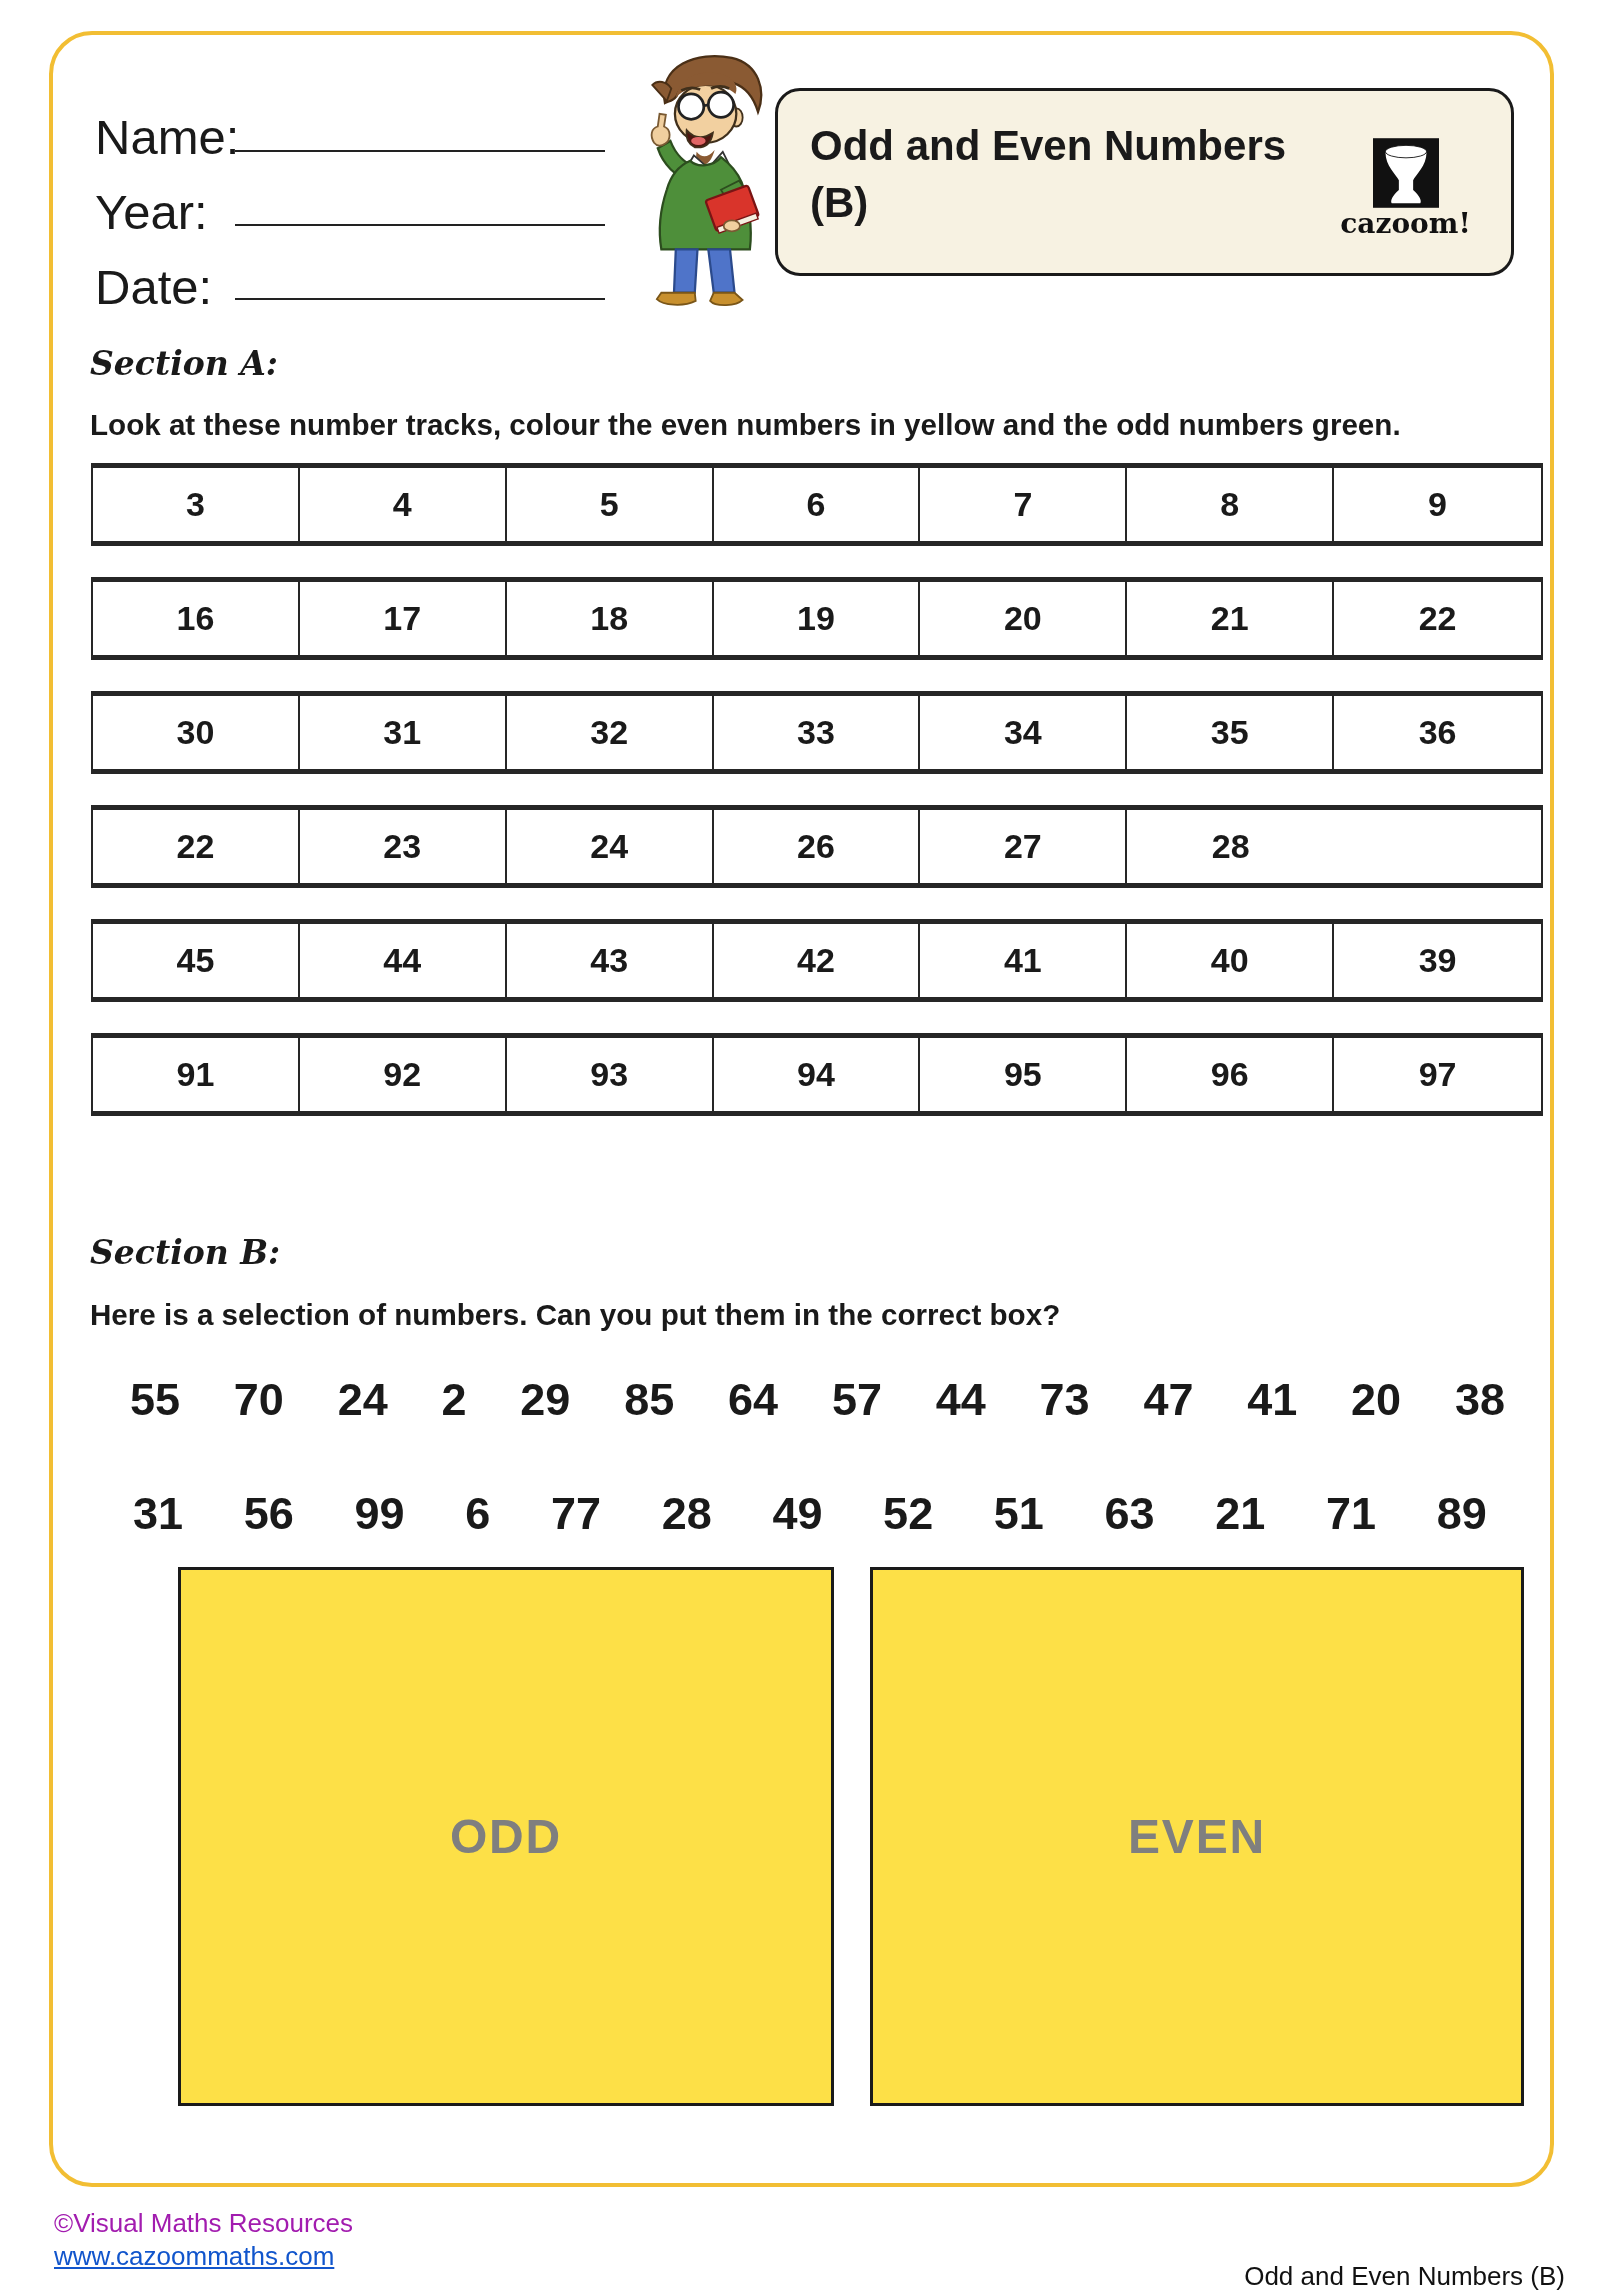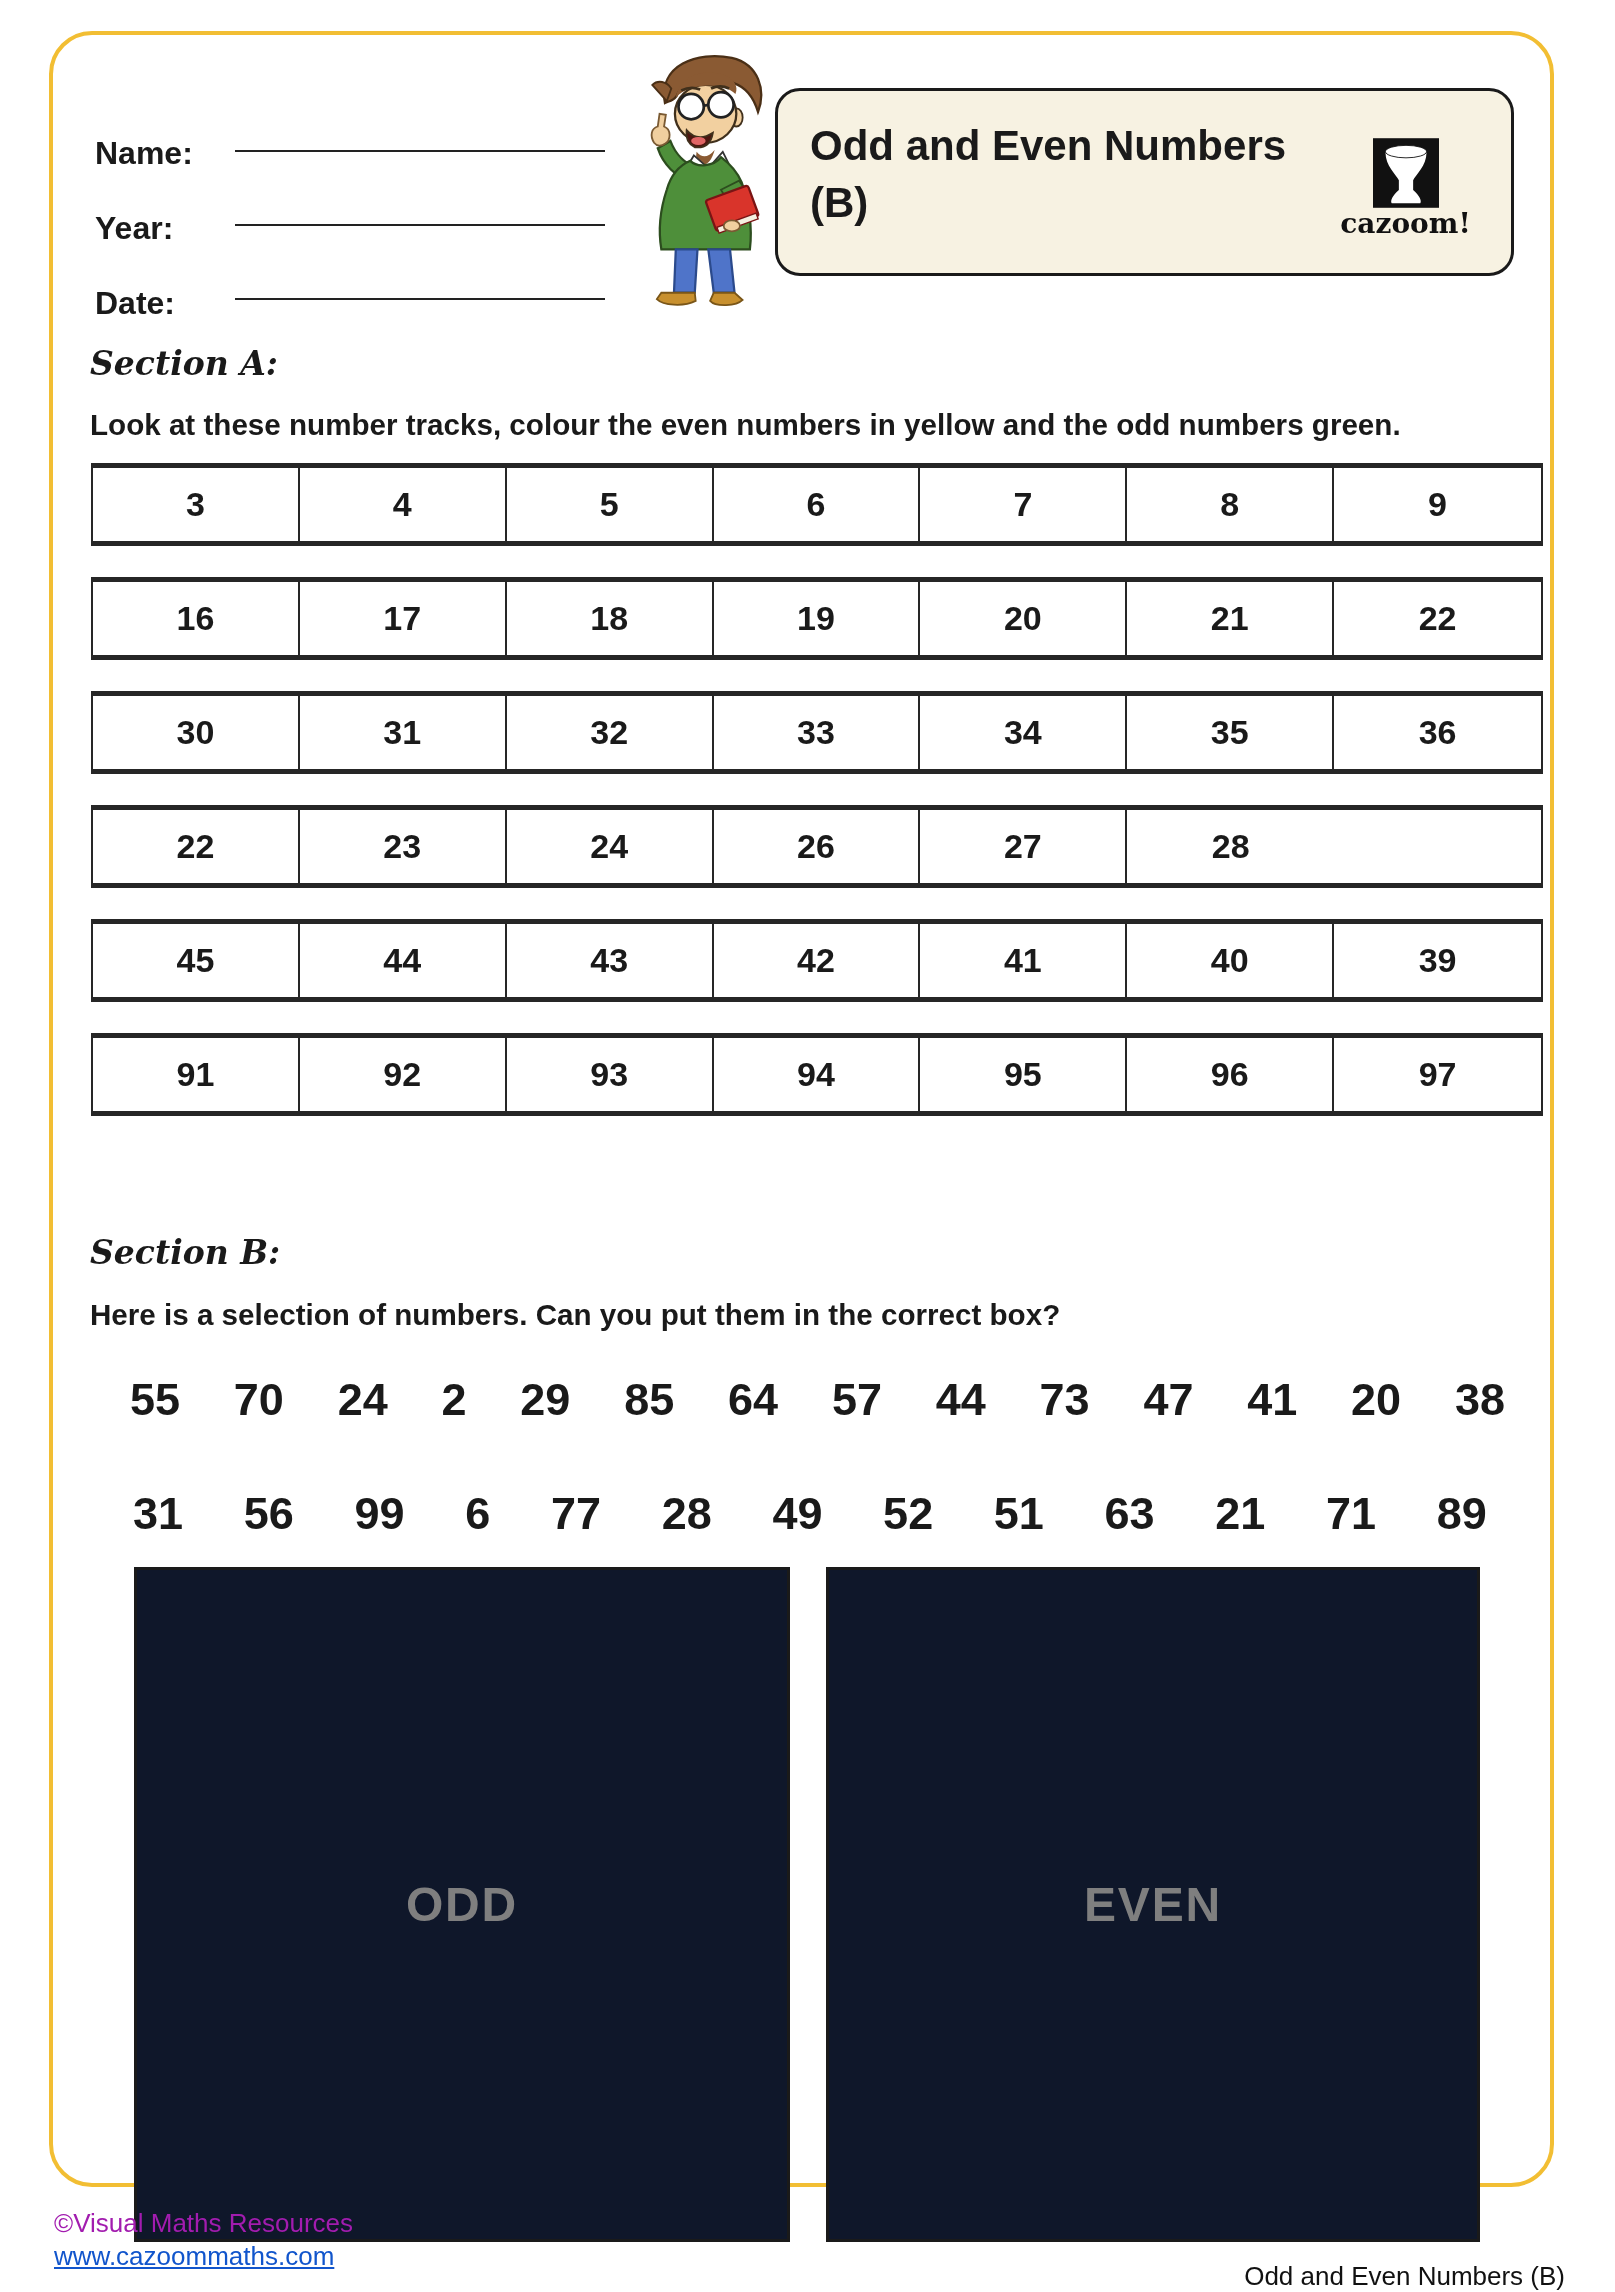"Name:" .field-label { font-size: 32px -> 49px; font-weight: bold -> normal; margin-top: 24px -> none }
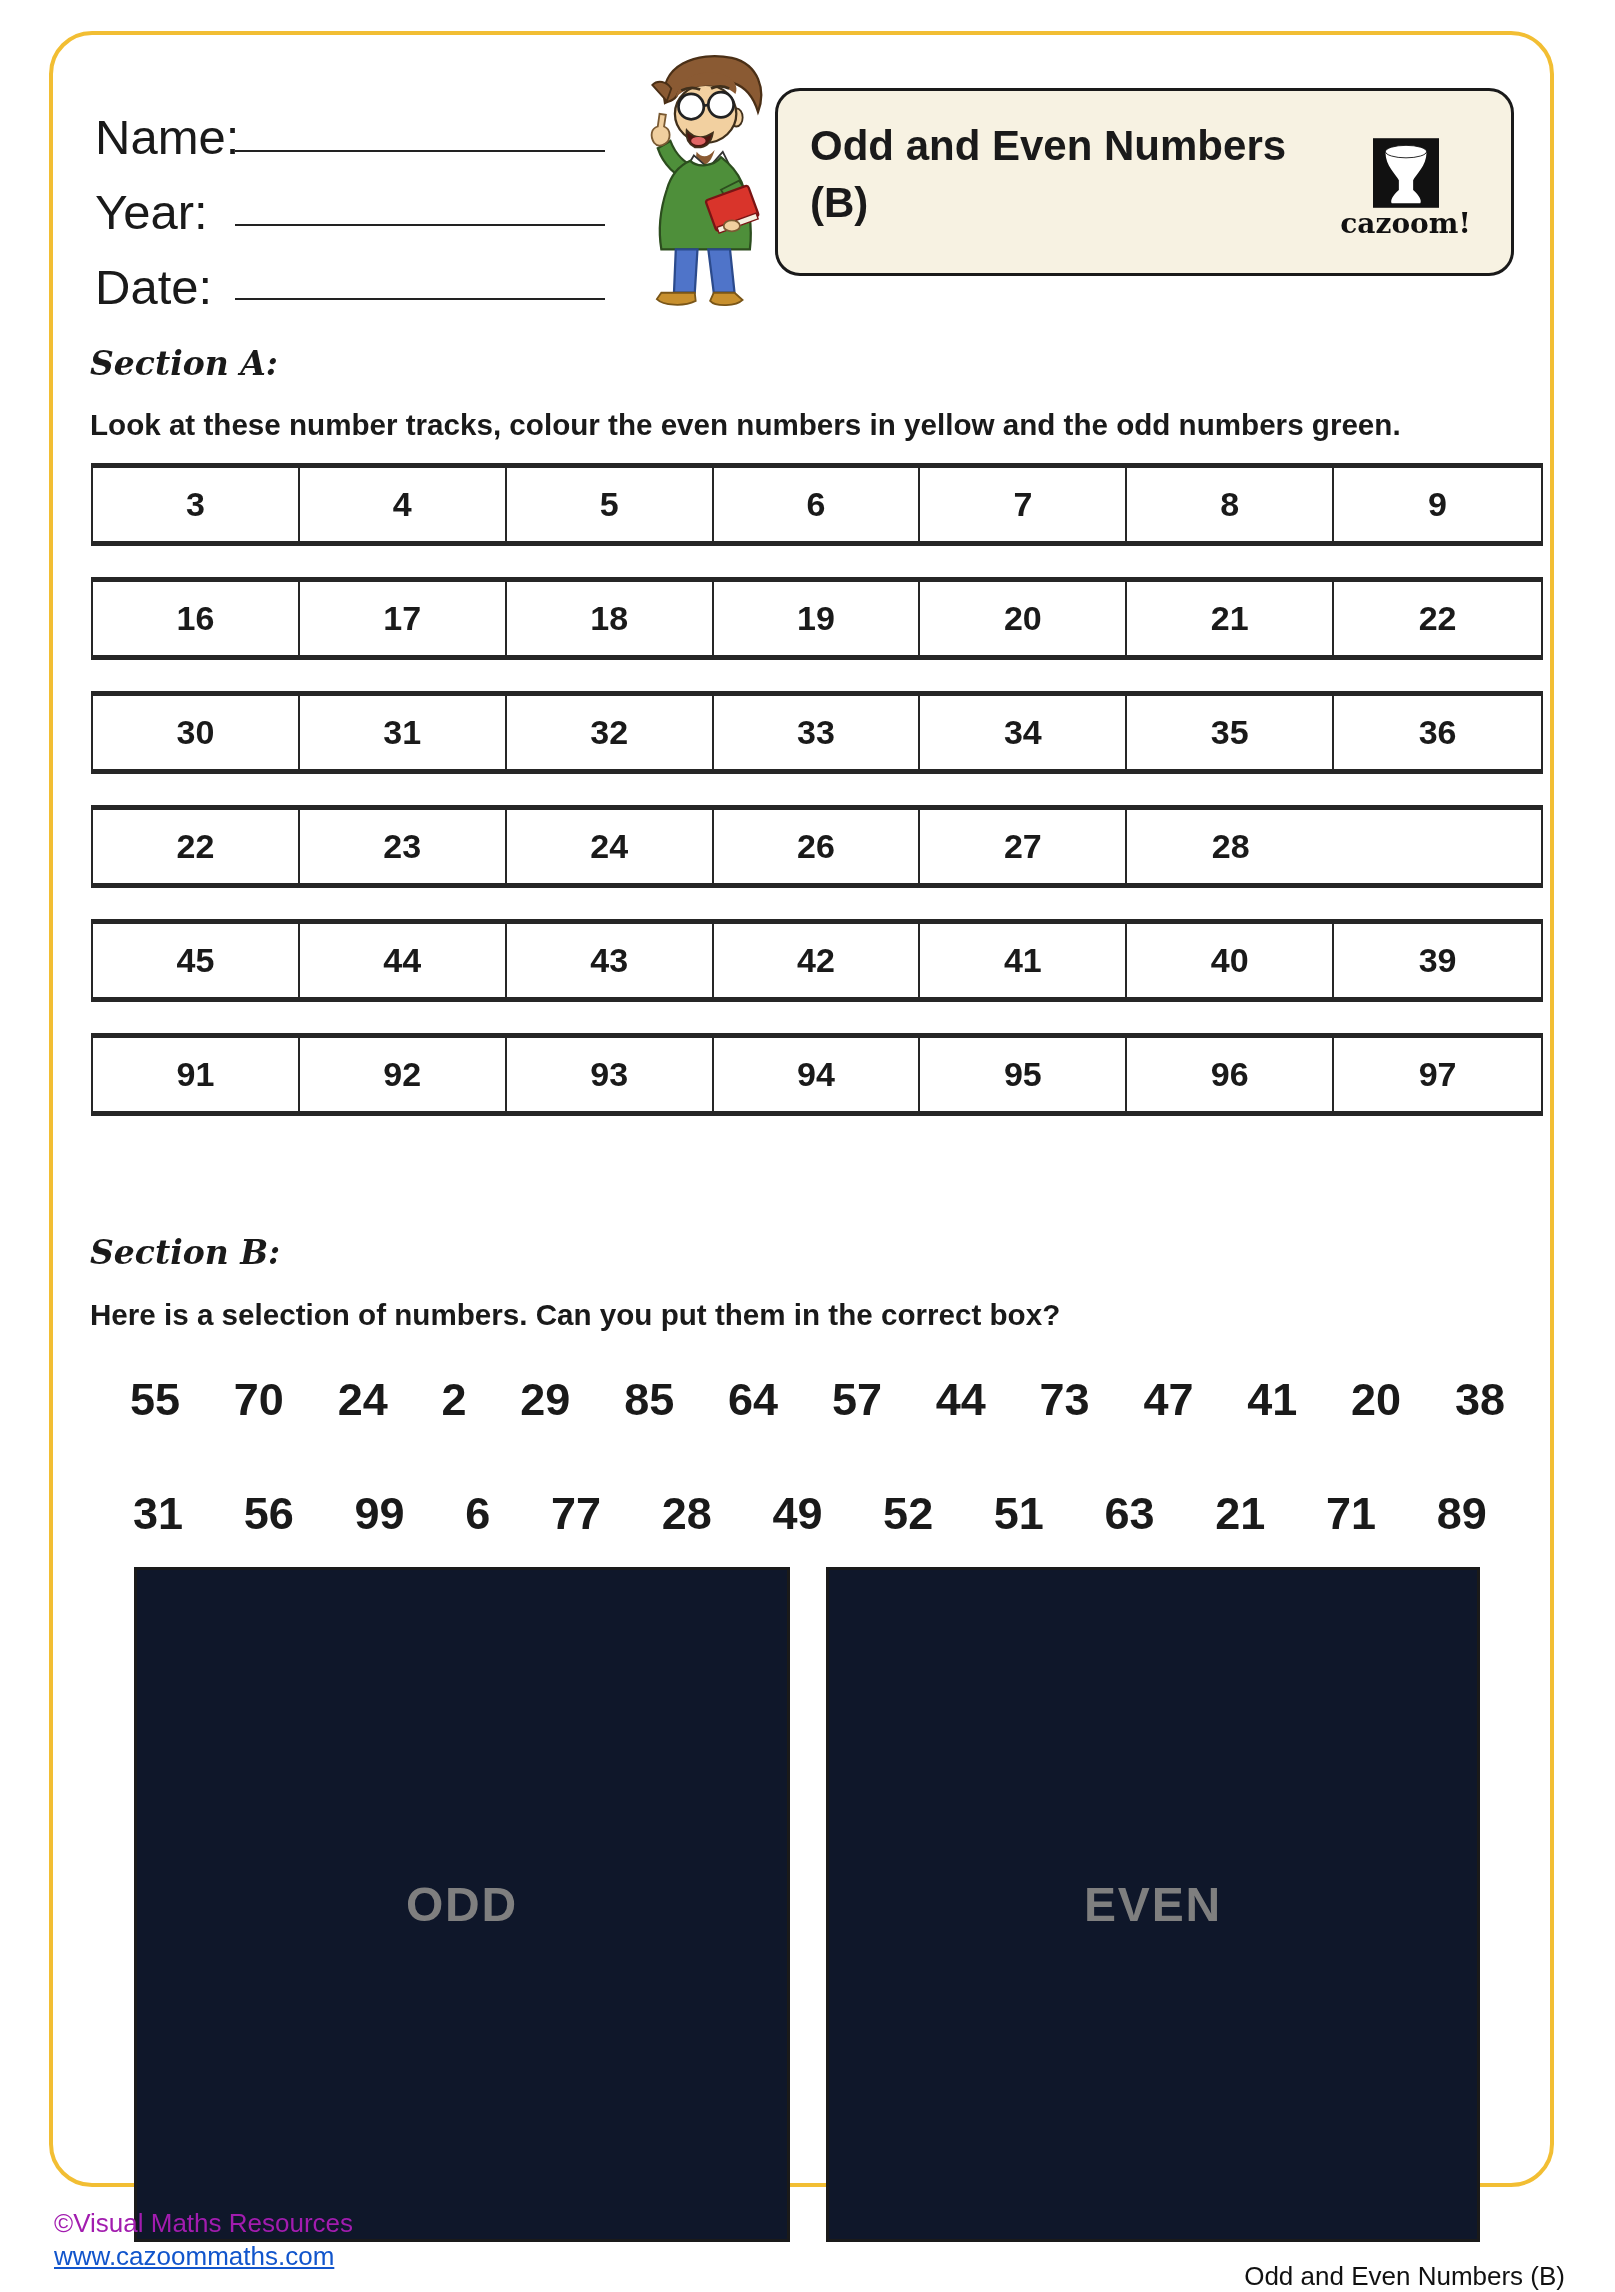"ODD" .sort-box { background: #0f172a -> #fde047; height: 675px -> 539px; margin-left: none -> 44px }
